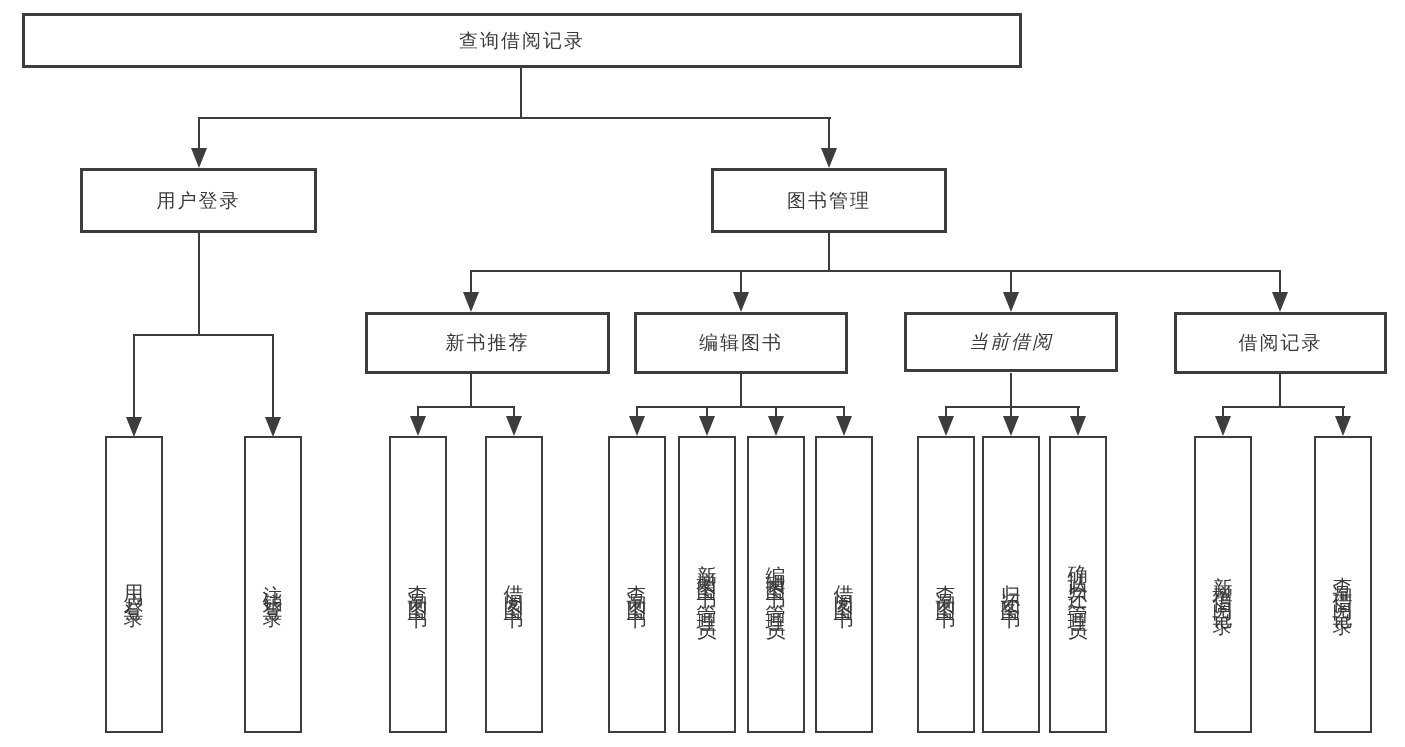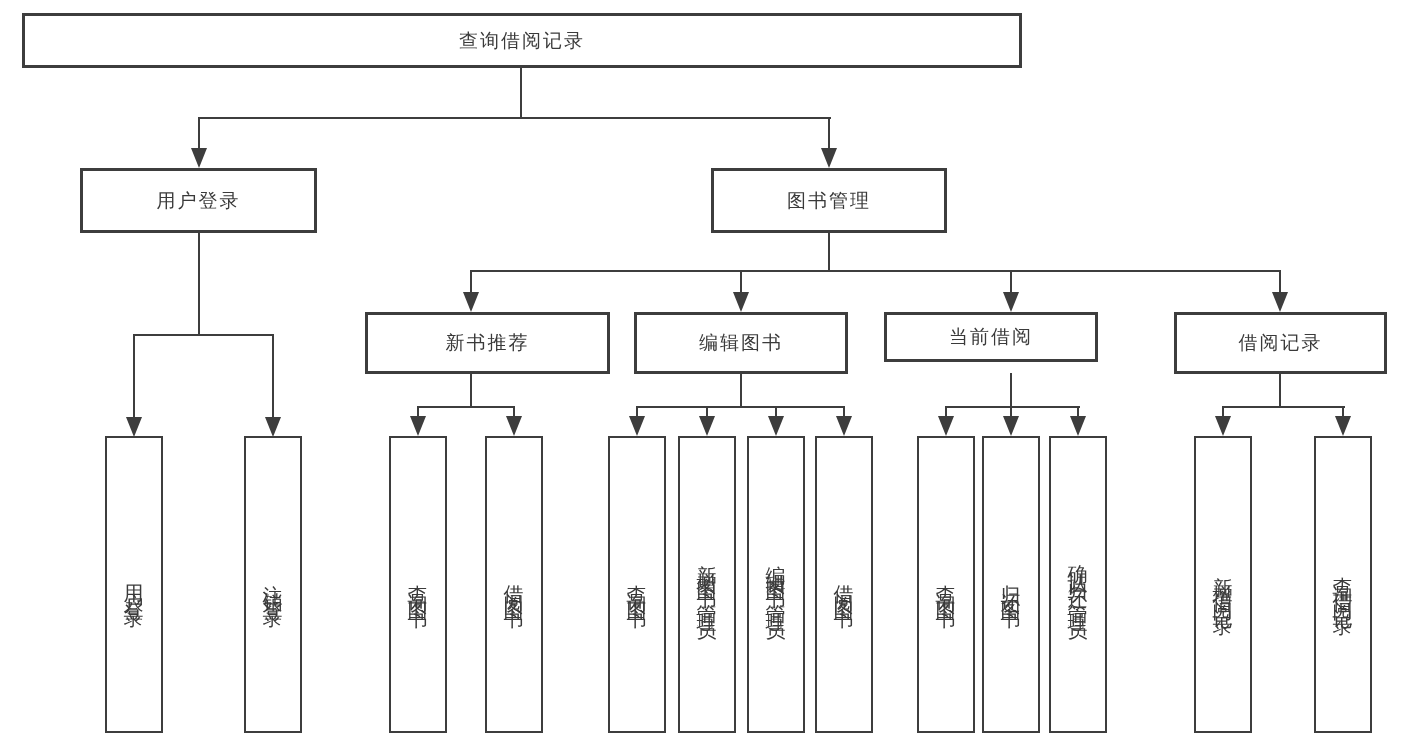"当前借阅" div.box { font-style: none -> italic; height: 50px -> 60px; left: 884px -> 904px }
